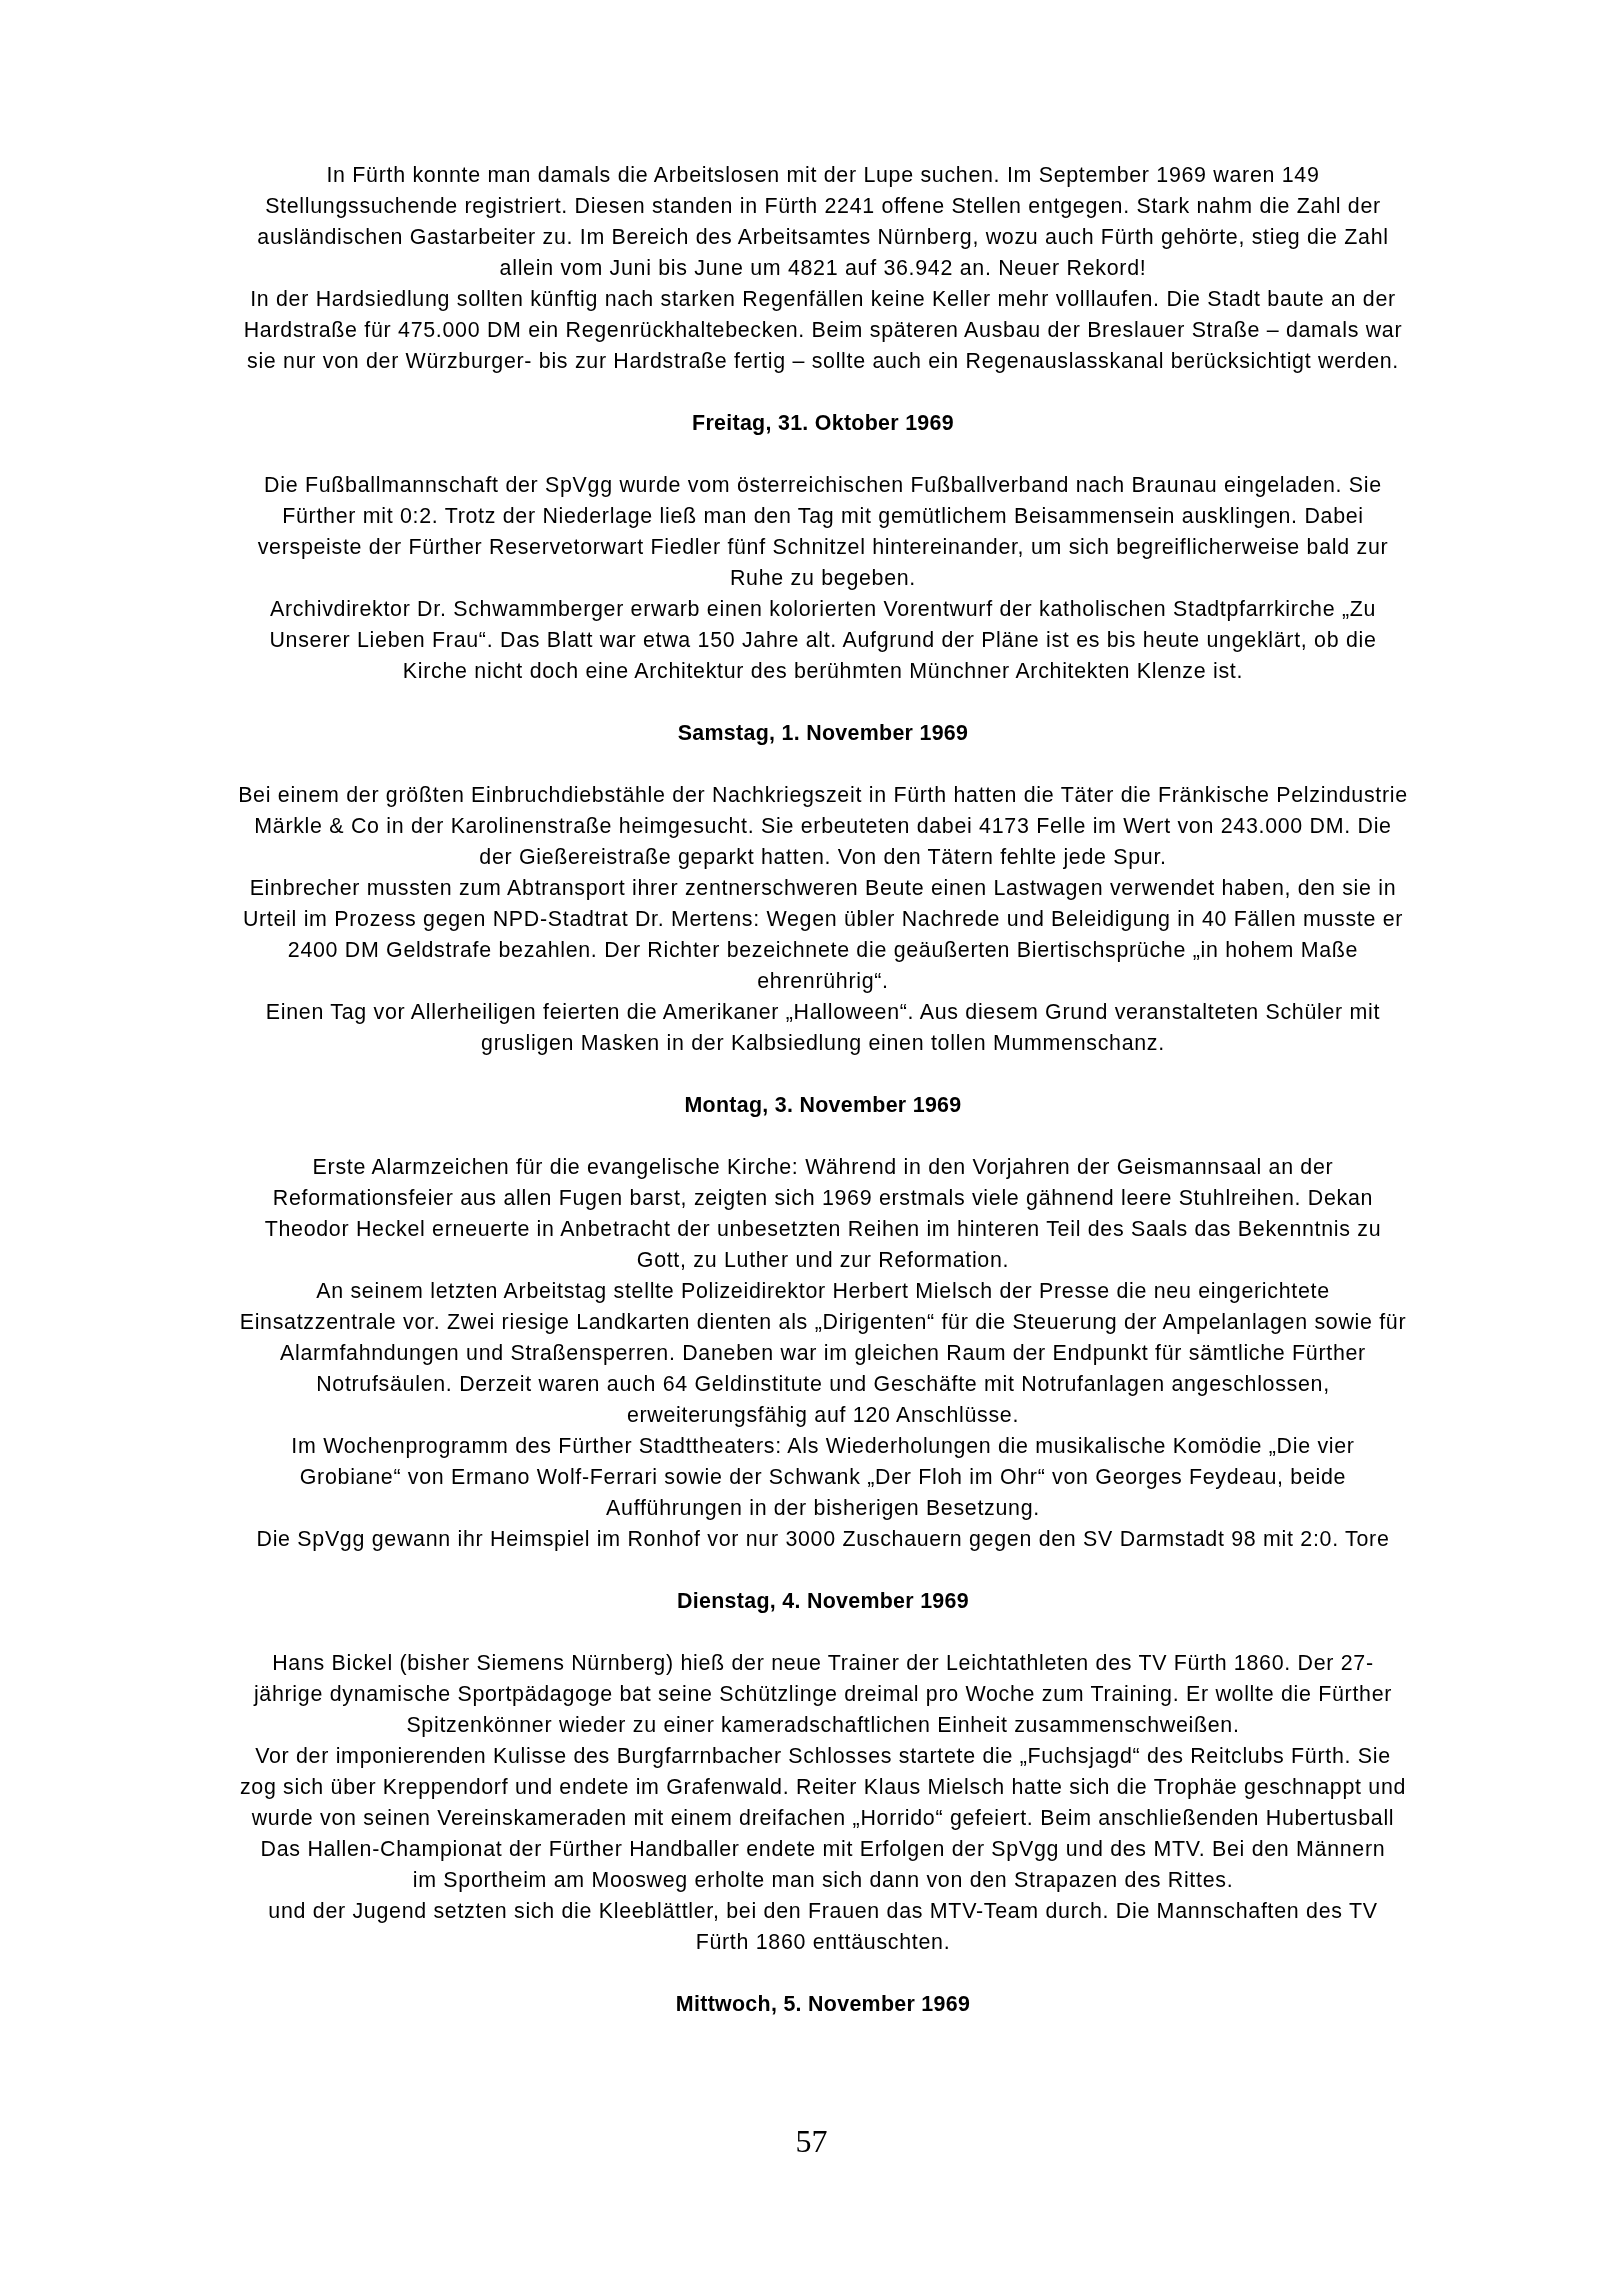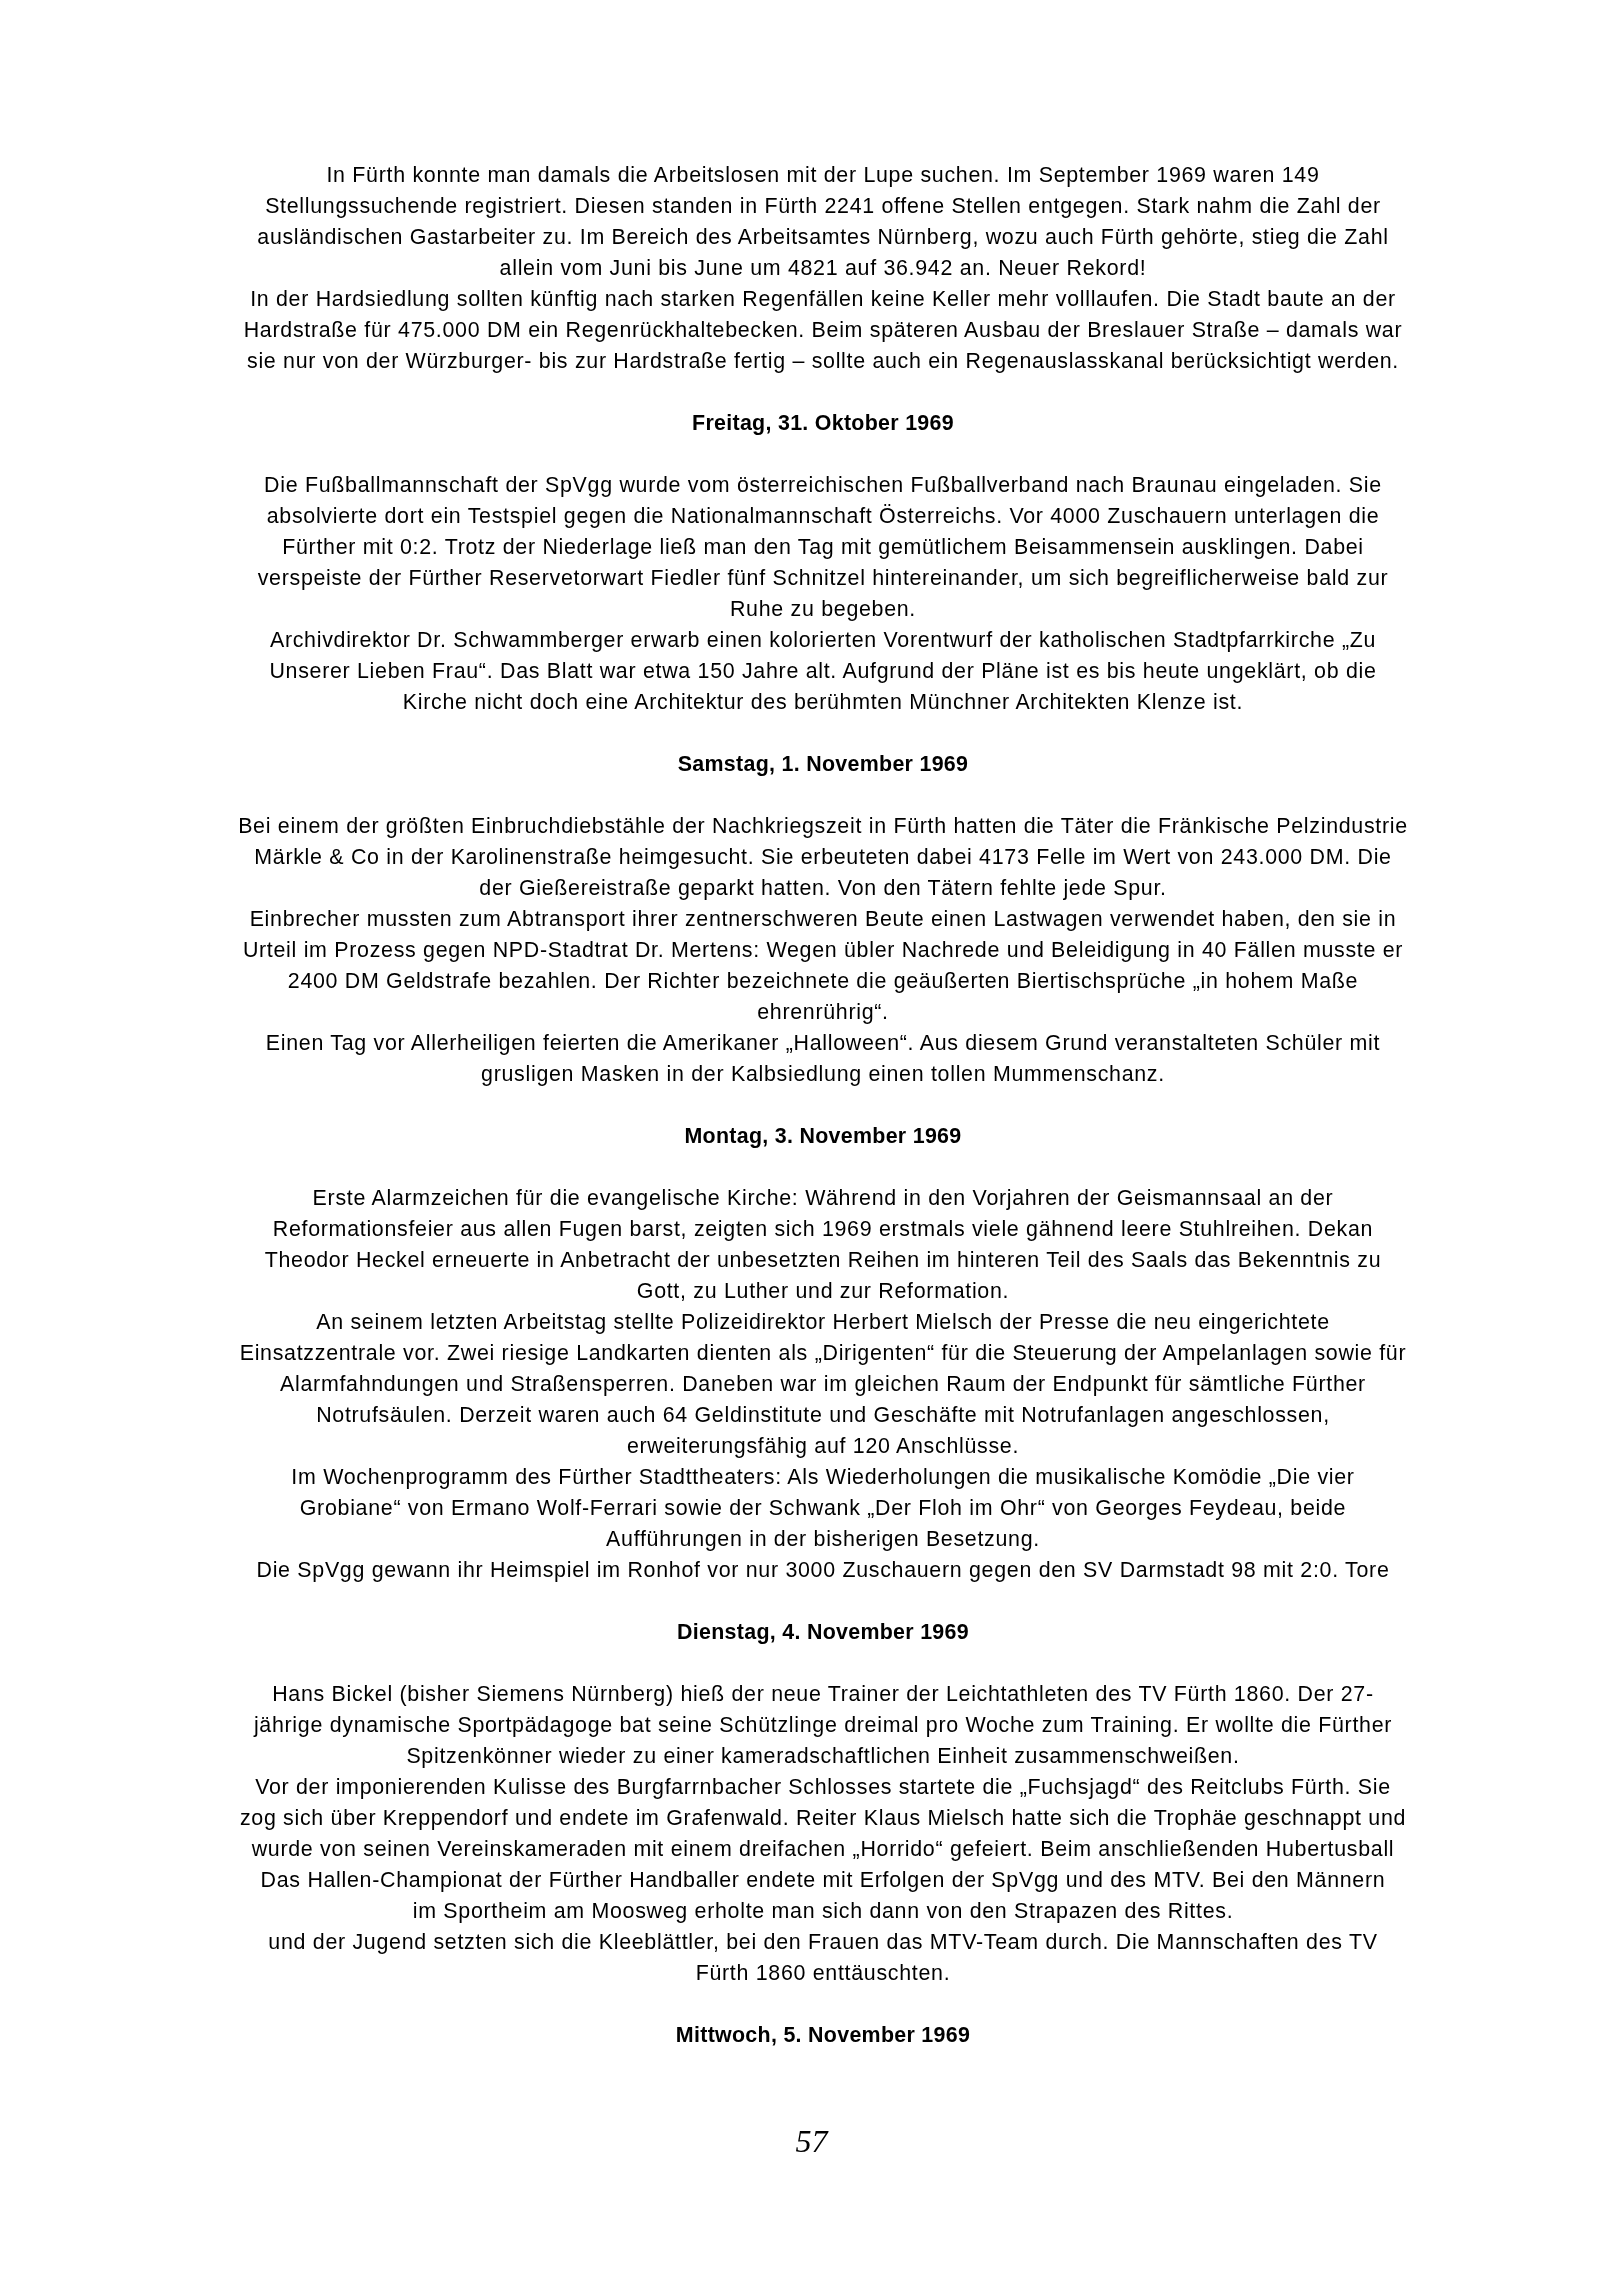"absolvierte dort ein Testspiel gegen" span.line { html: <span>absolvierte dort ein Testspiel gegen die Nationalmannschaft Österreichs. Vor 4000 Zuschauern unterlagen die</span> -> none }
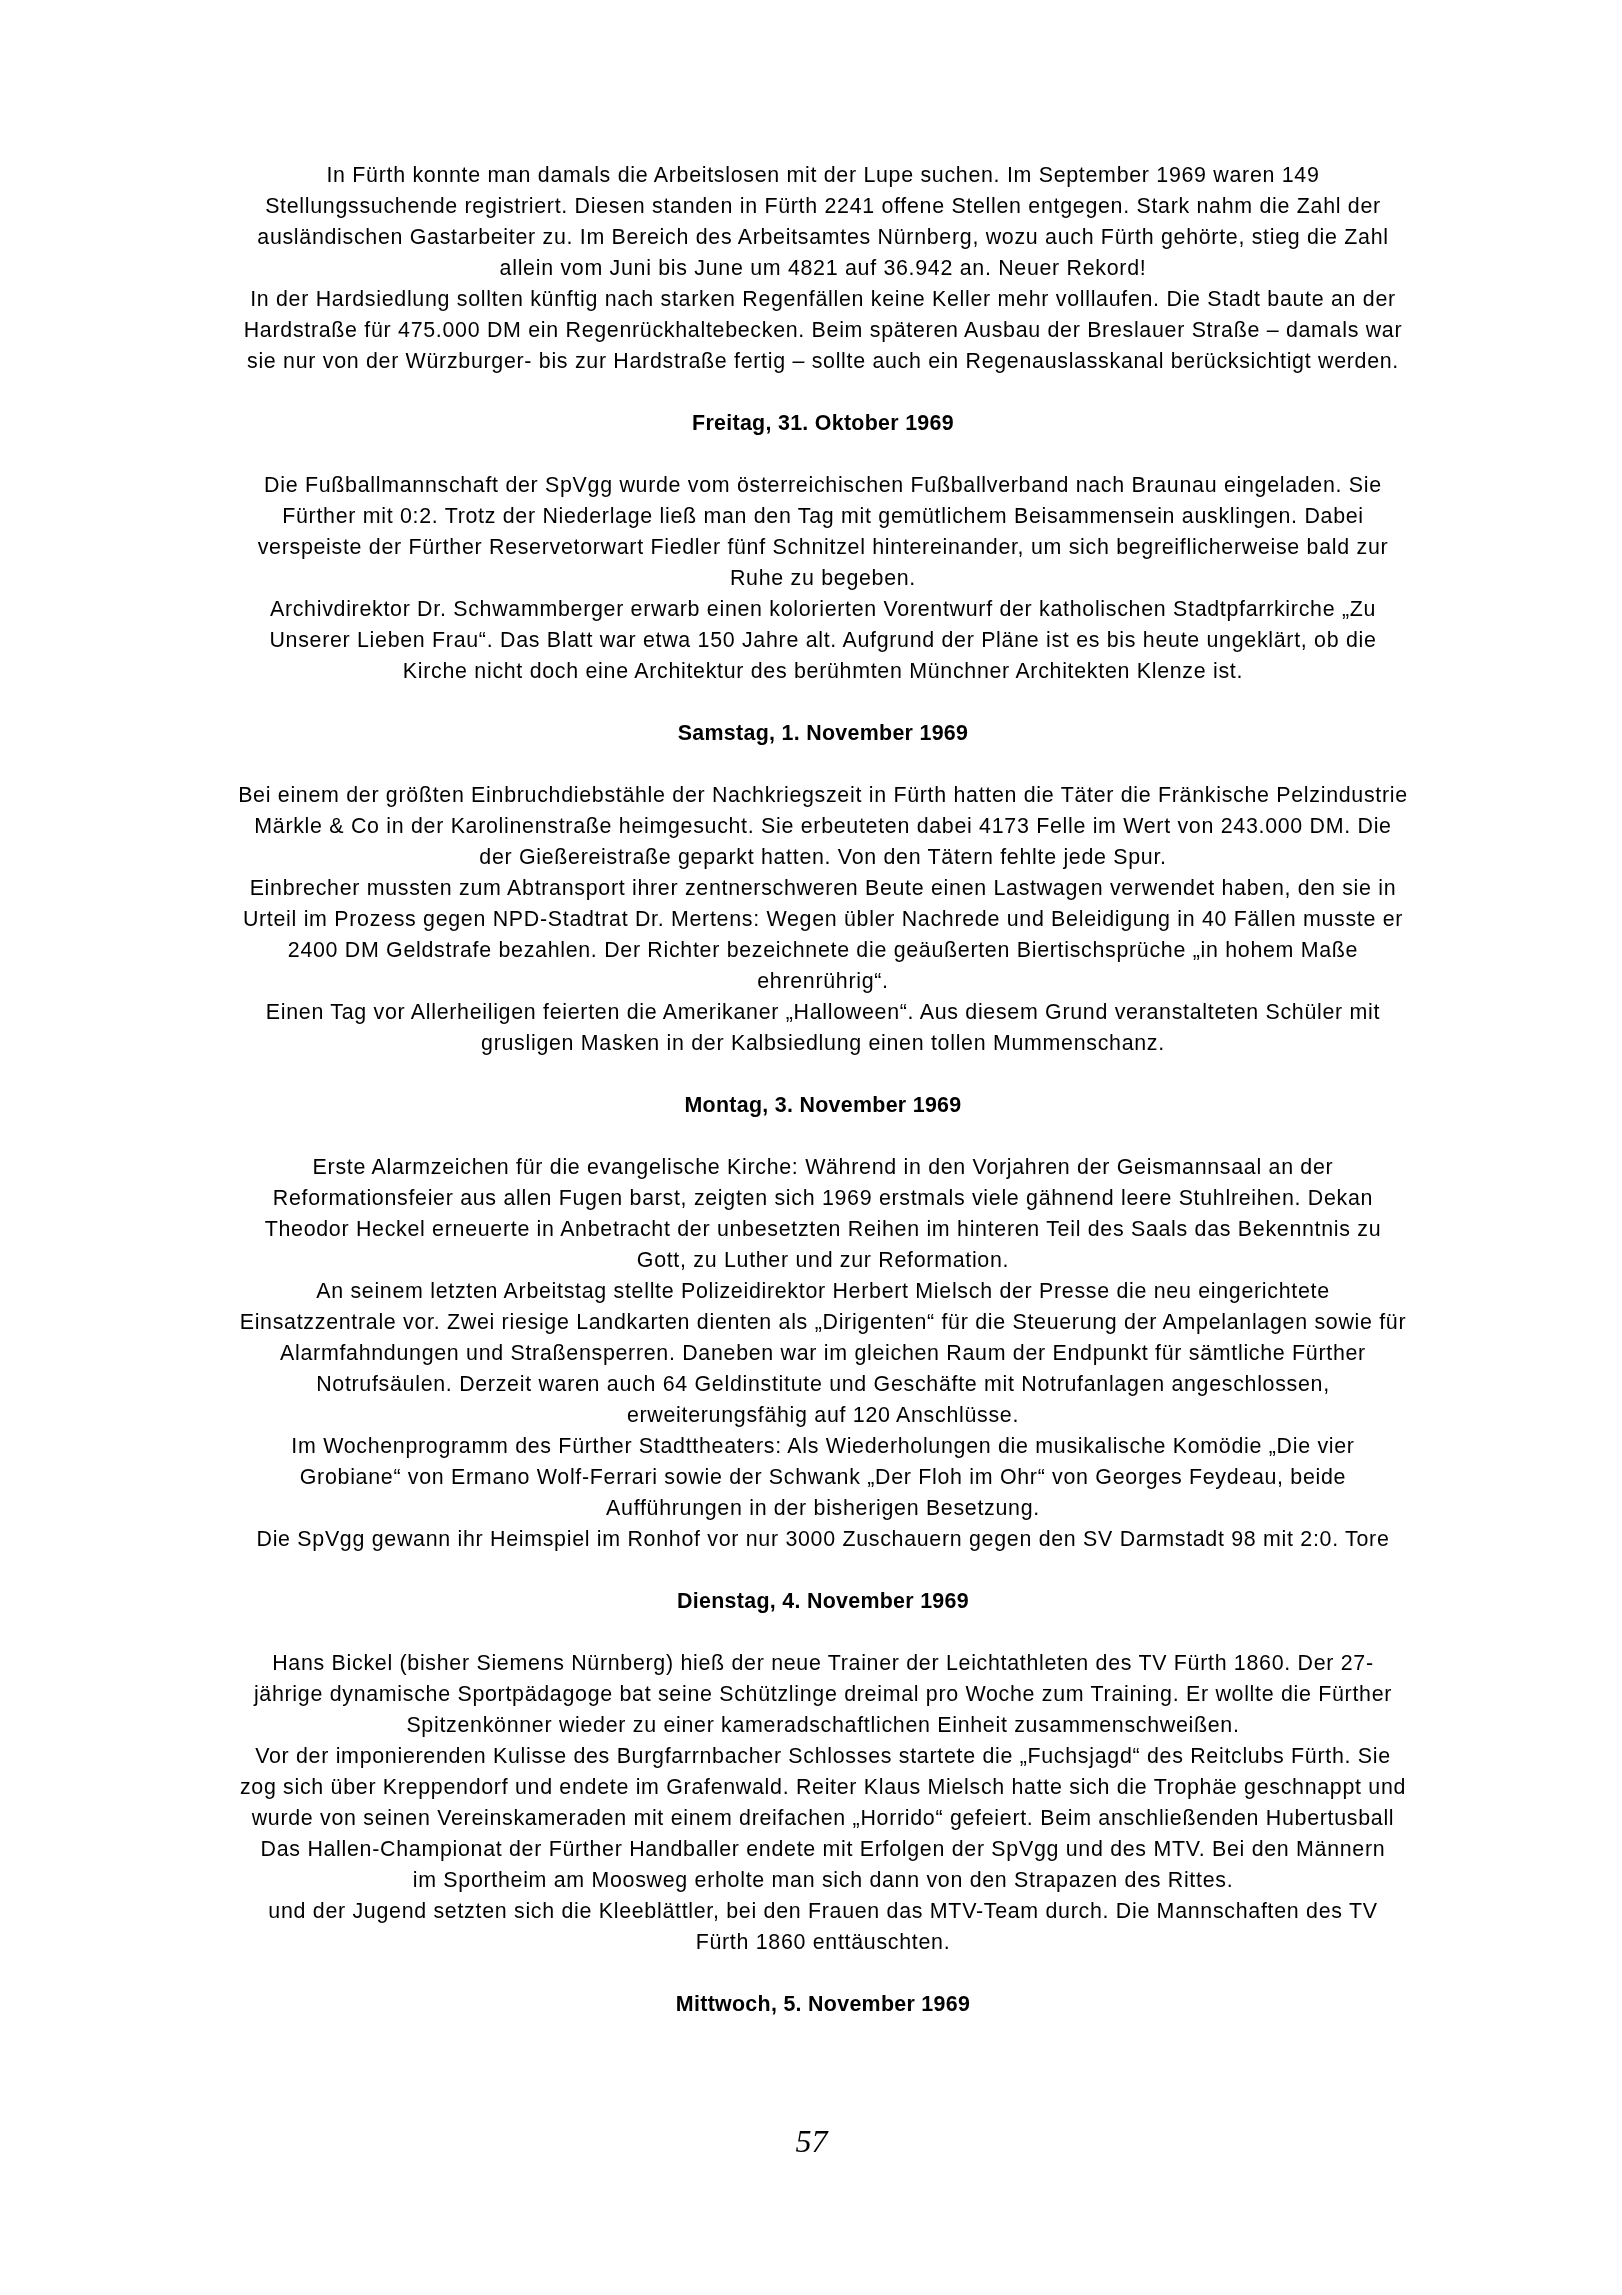"57" .page-number { font-style: italic -> none }
